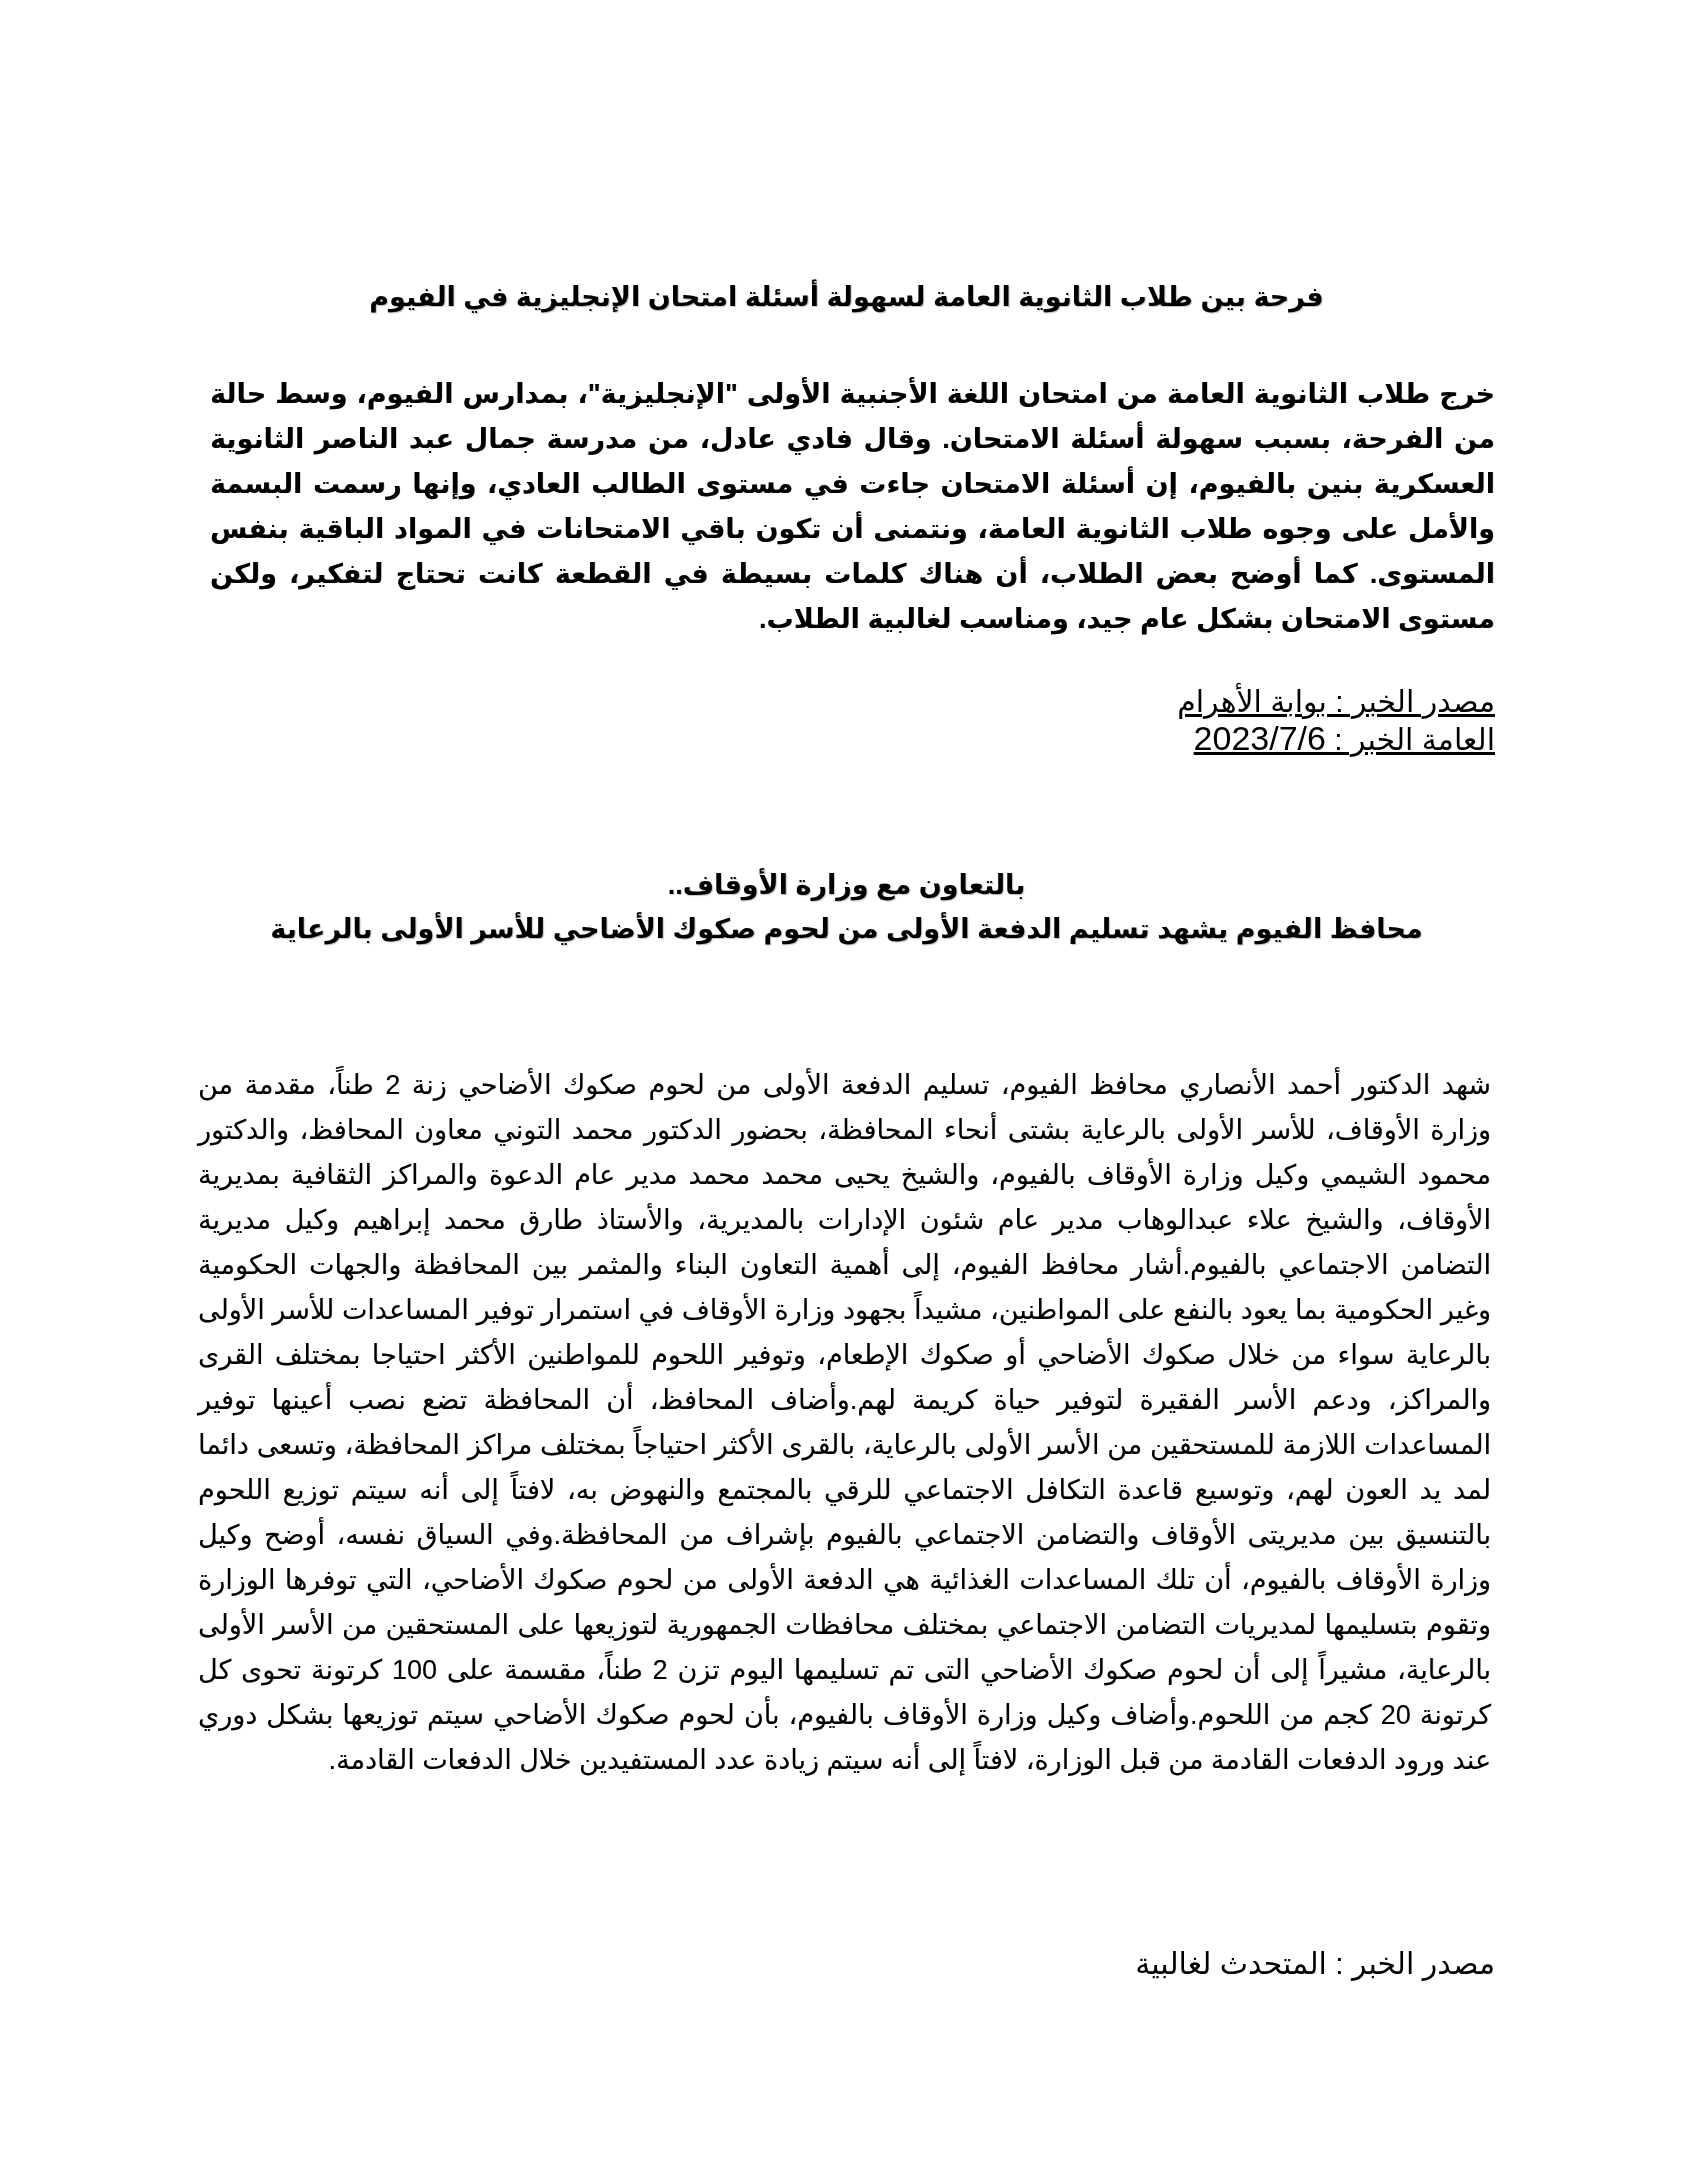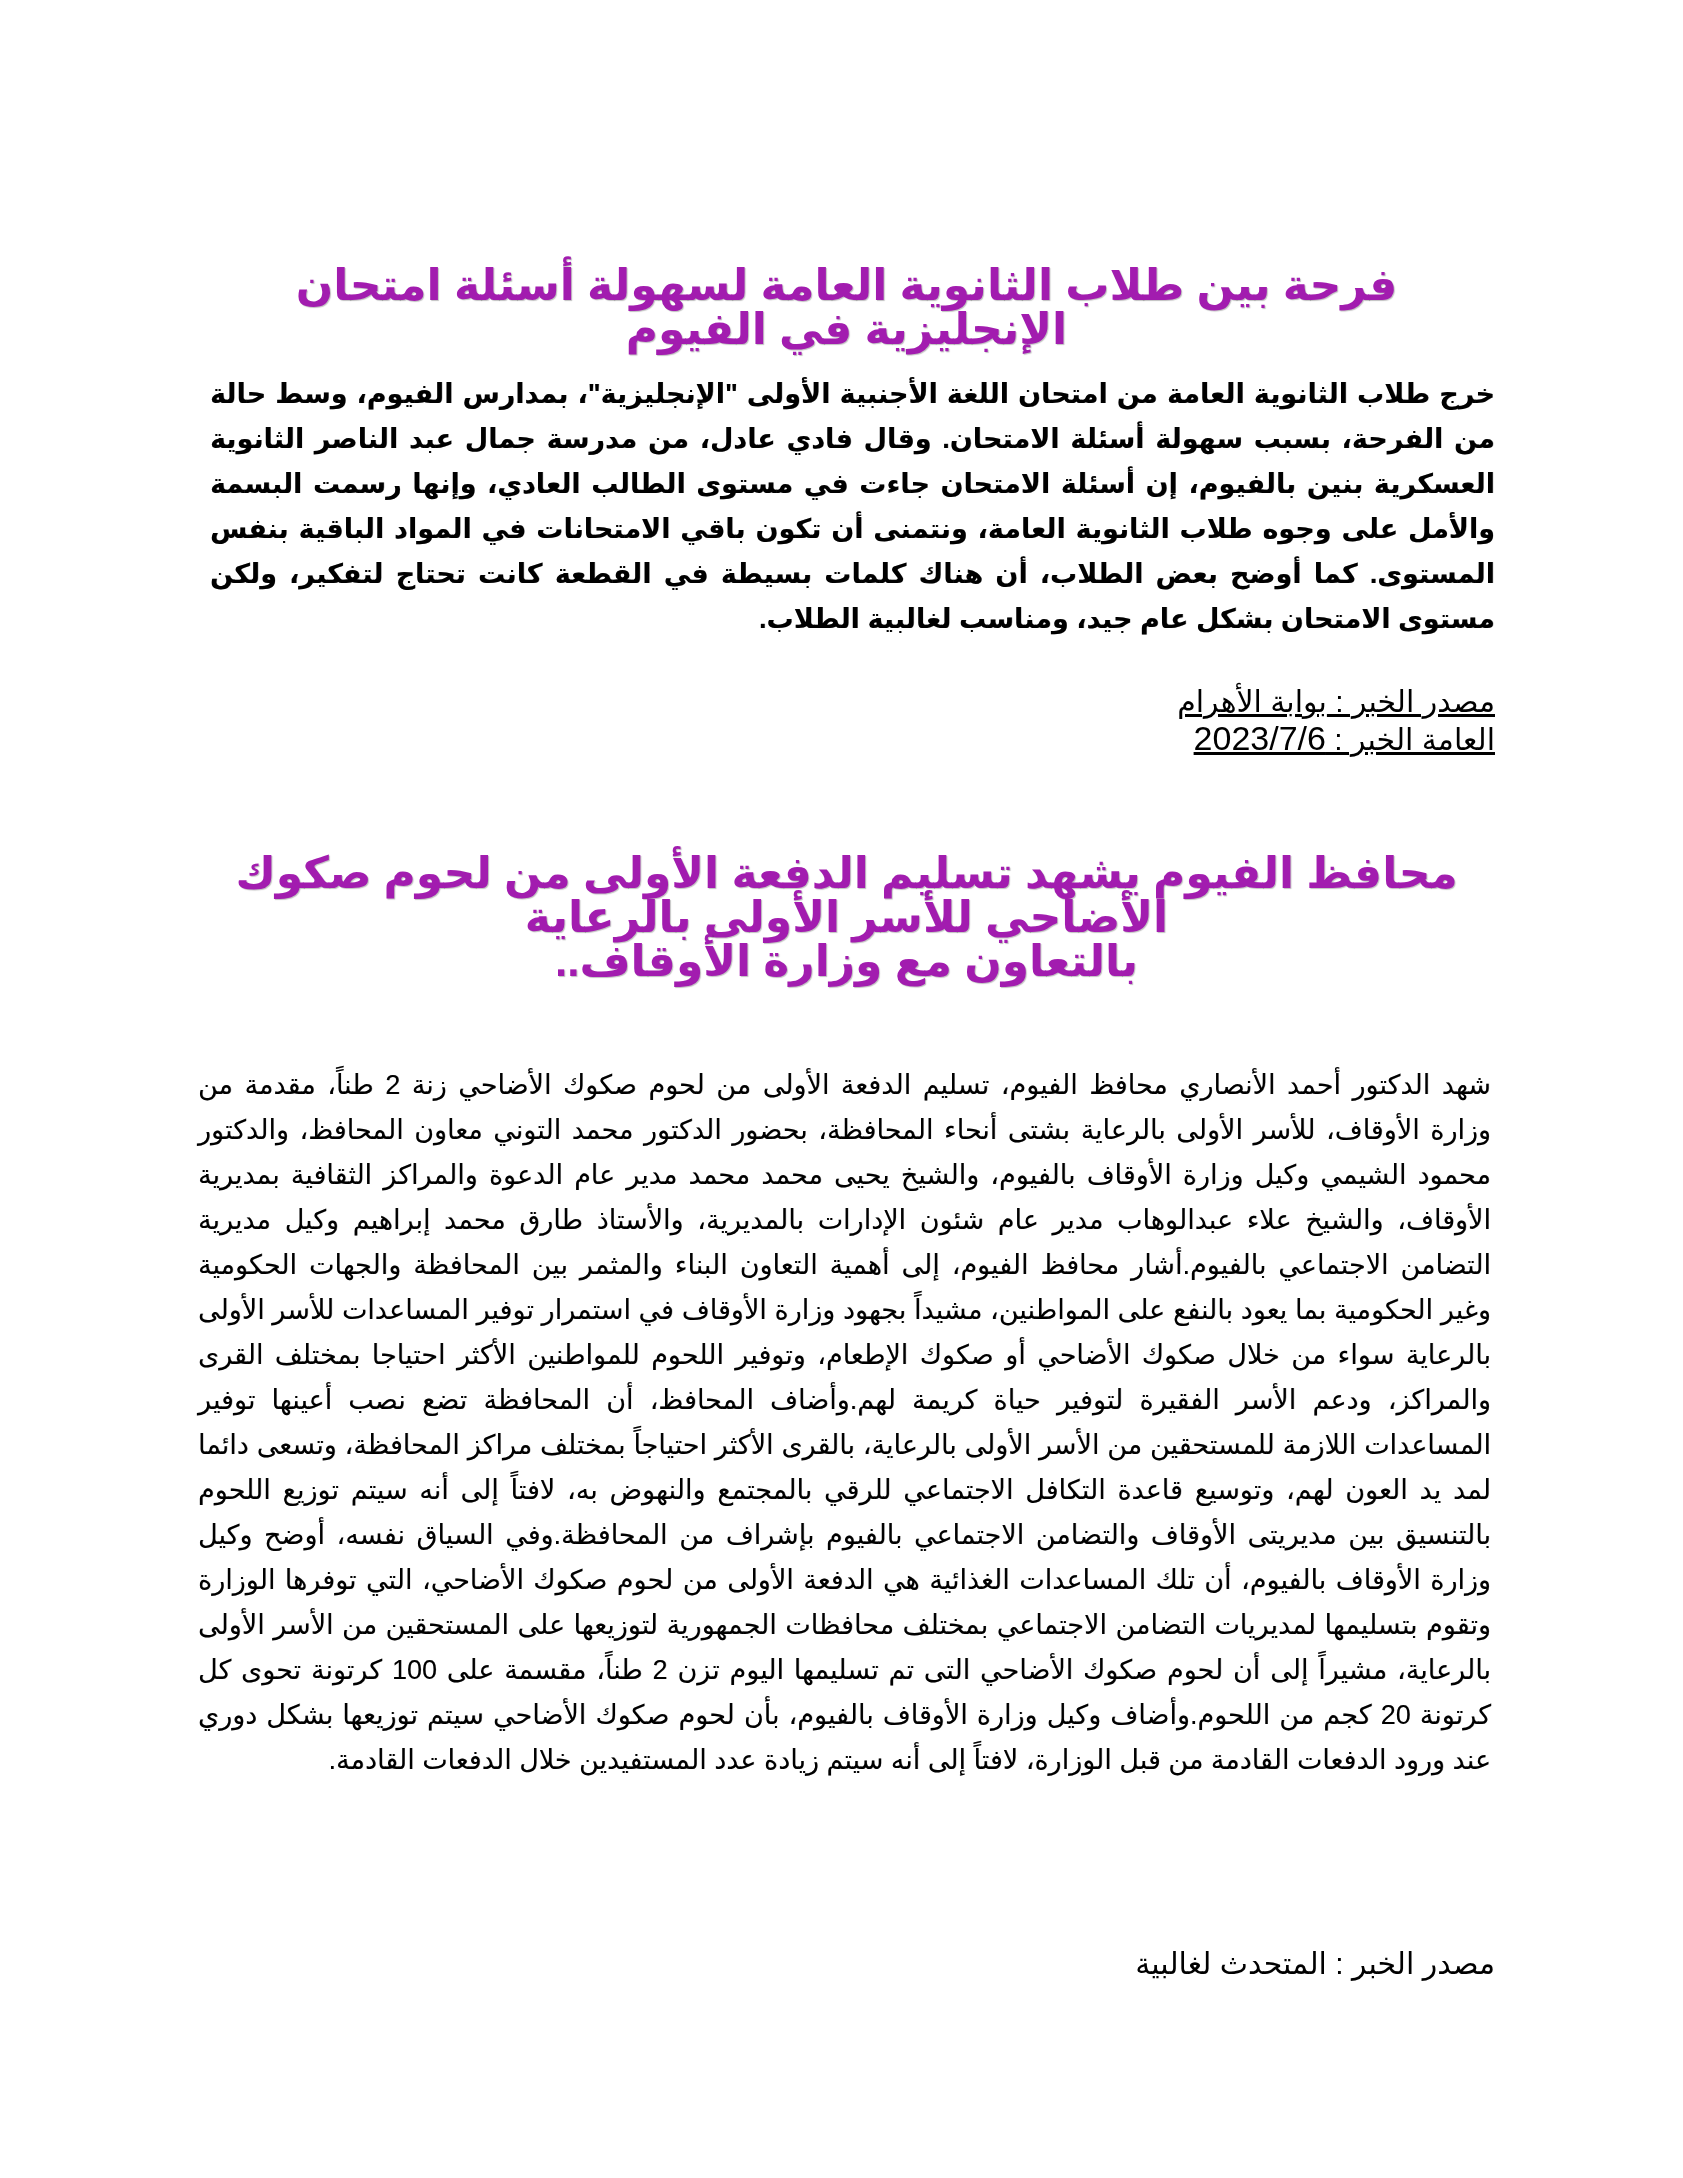"فرحة بين طلاب الثانوية العامة" .headline { color: #a21caf -> #000000; font-size: 44px -> 27px; margin: 0 -> 12px }
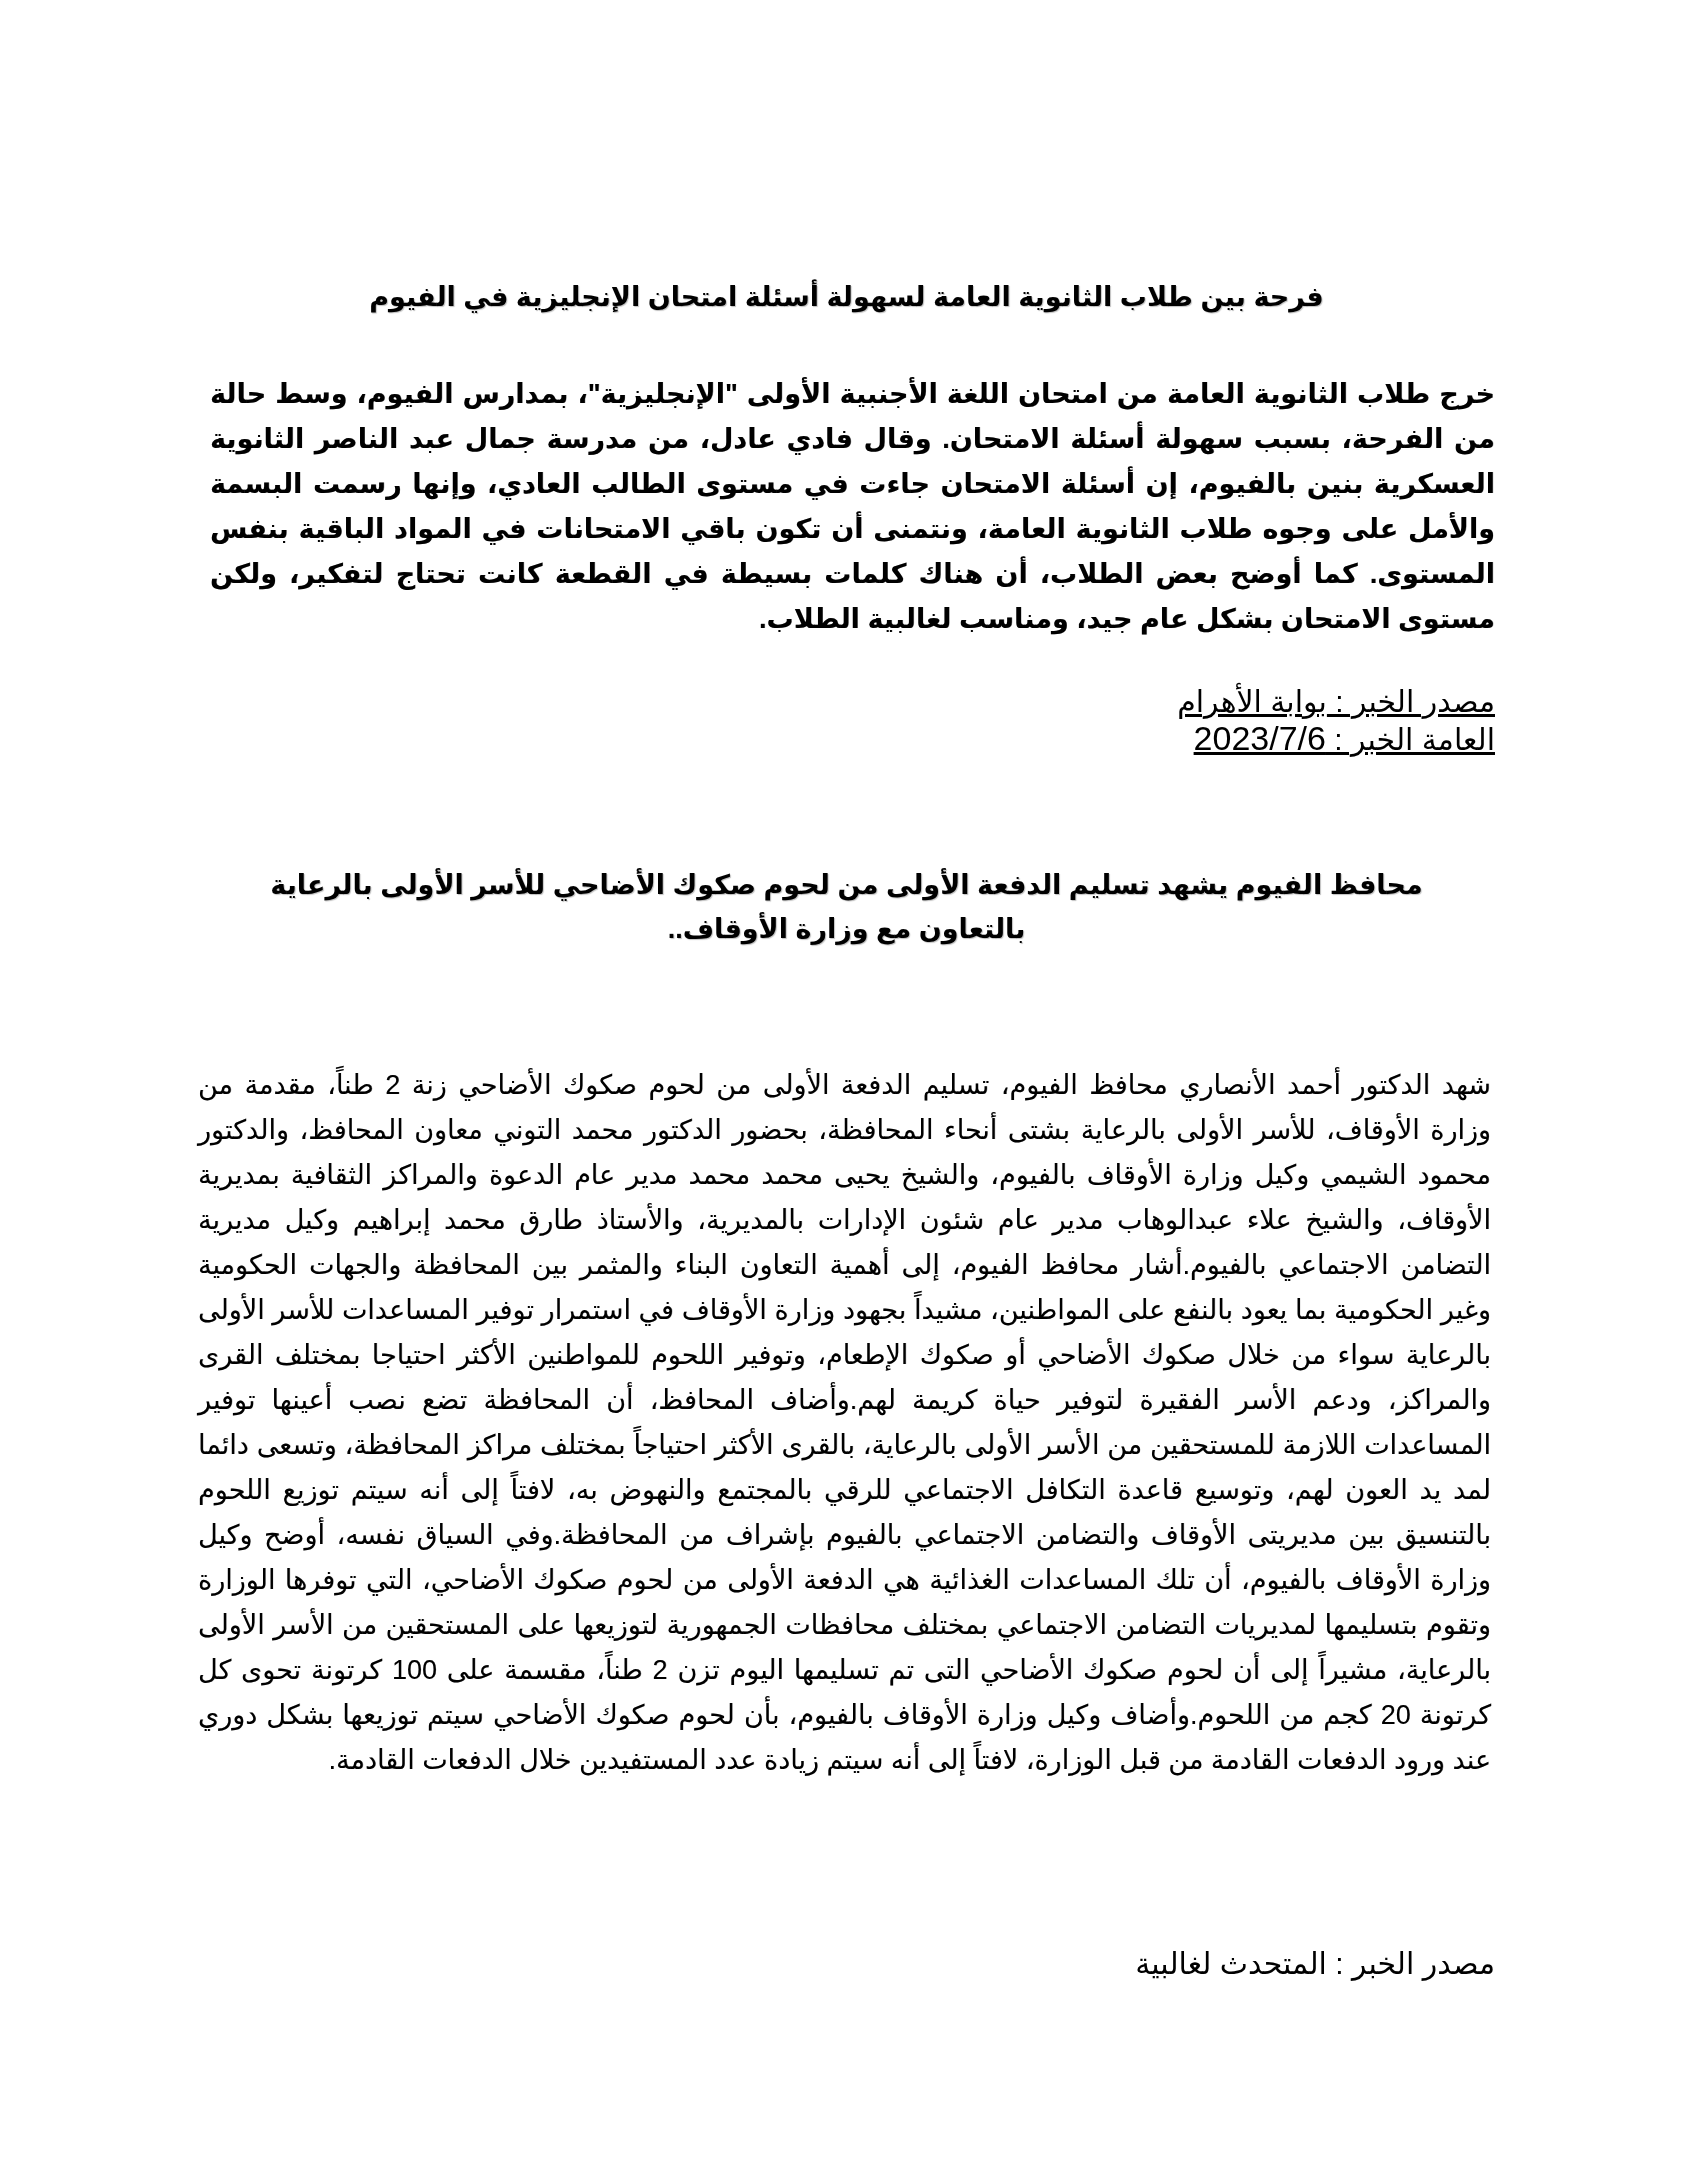"محافظ الفيوم يشهد تسليم الدفعة" div { order: before "بالتعاون مع وزارة الأوقاف.." -> after "بالتعاون مع وزارة الأوقاف.." }
